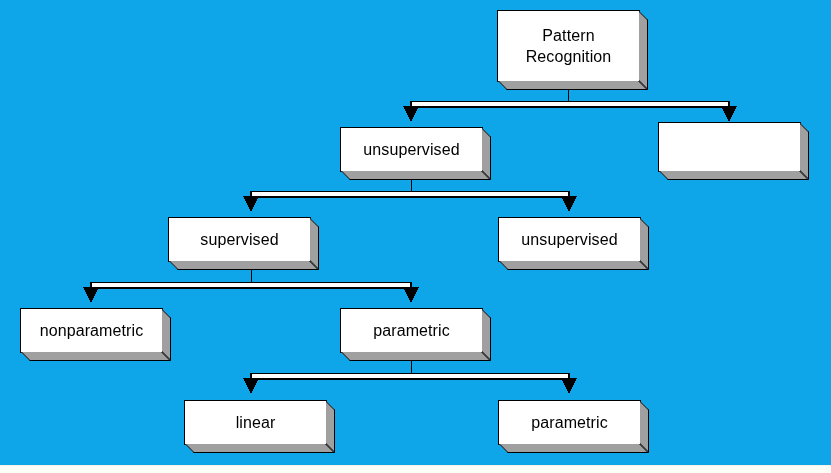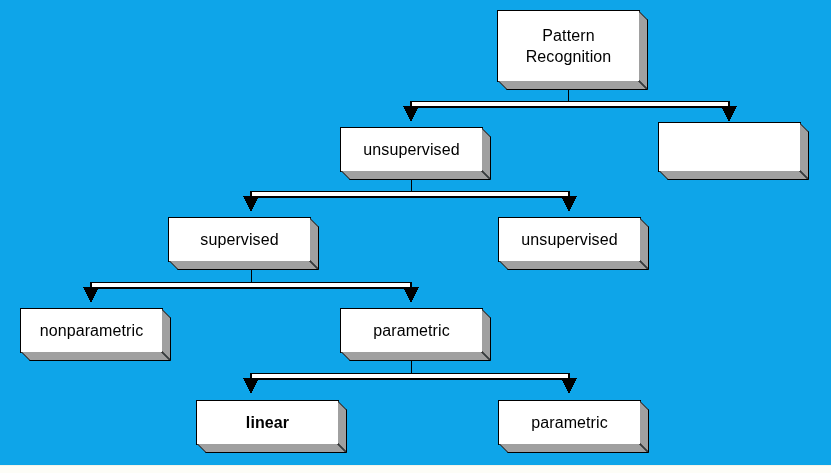"linear" div.node { font-weight: bold -> none; left: 196px -> 184px }
